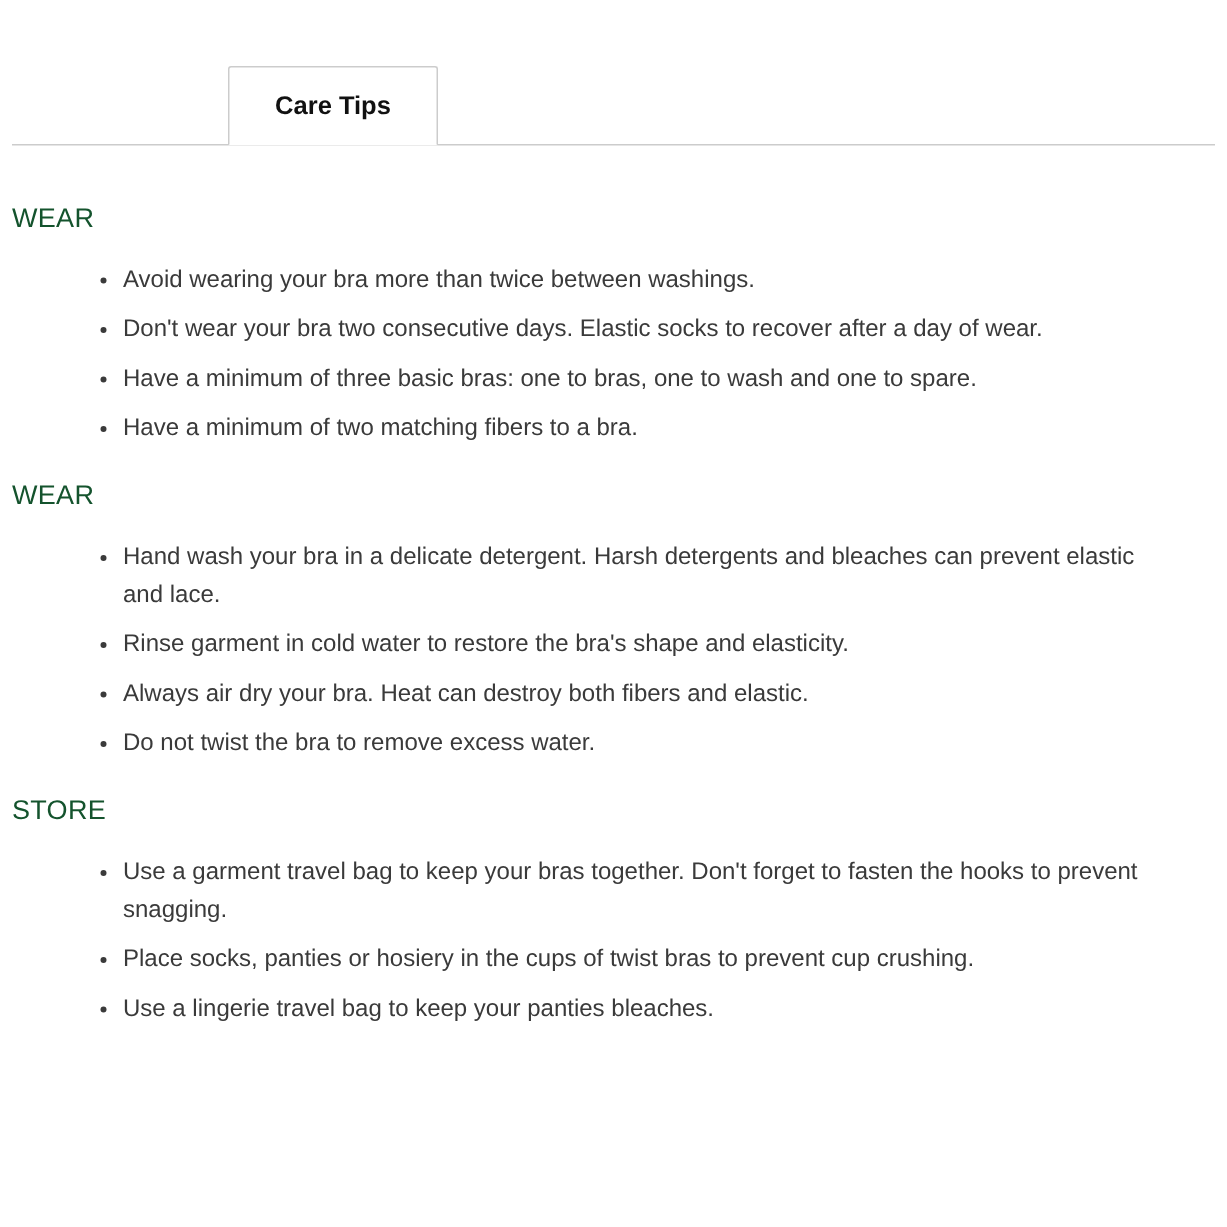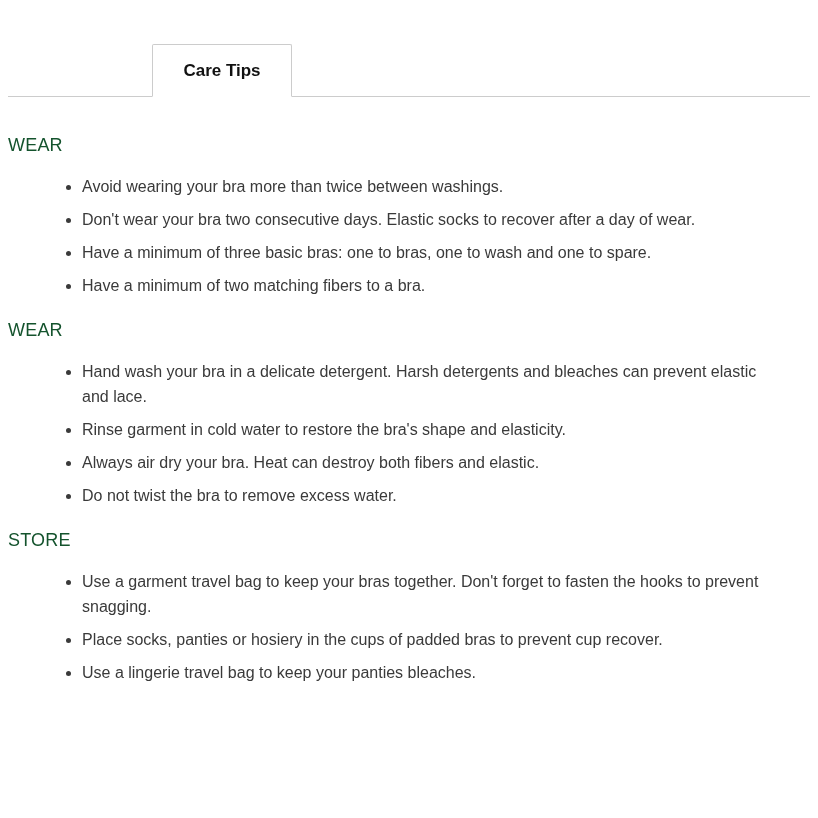"Place socks, panties or hosiery" li { text: padded bras to prevent cup recover -> twist bras to prevent cup crushing }
